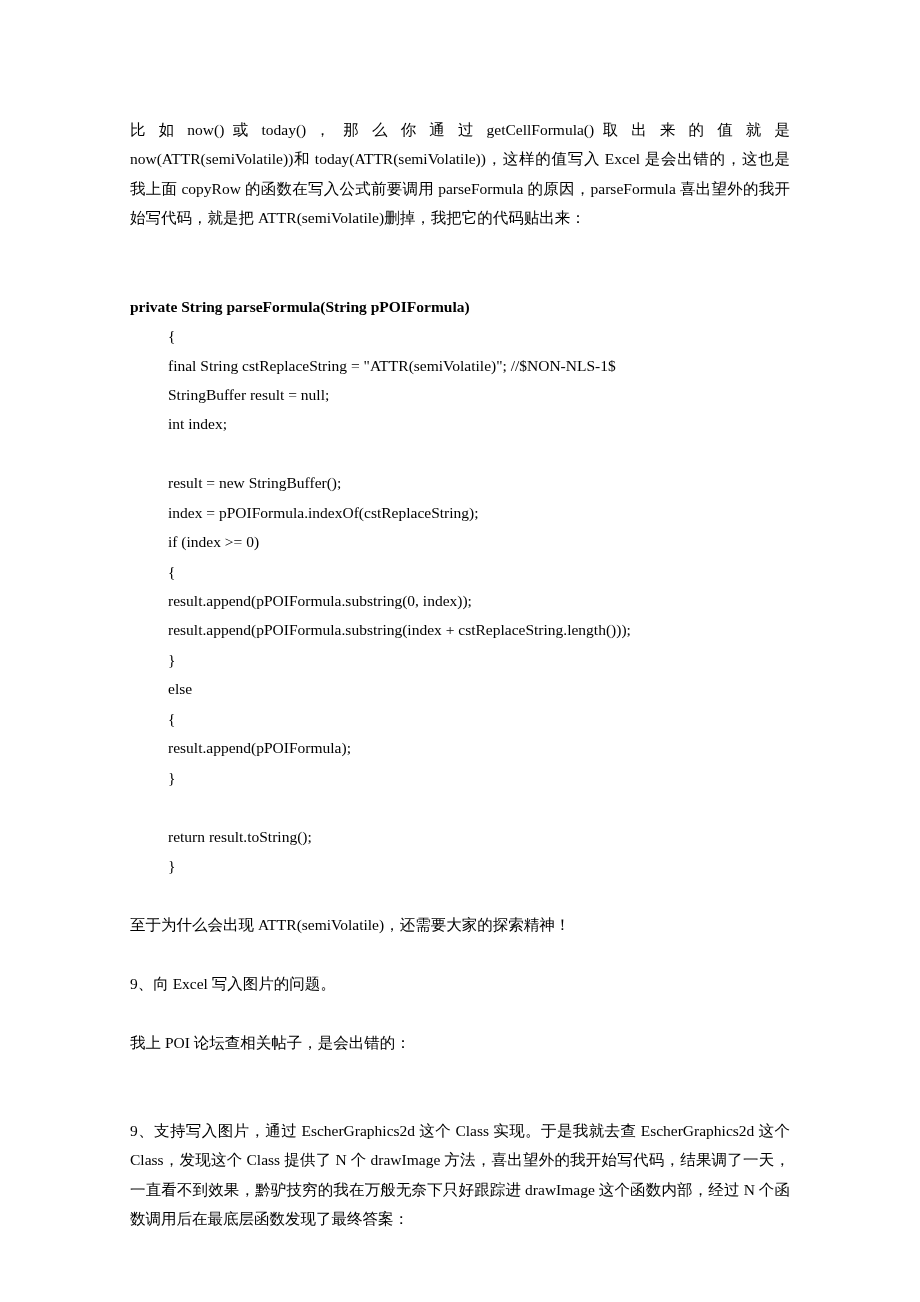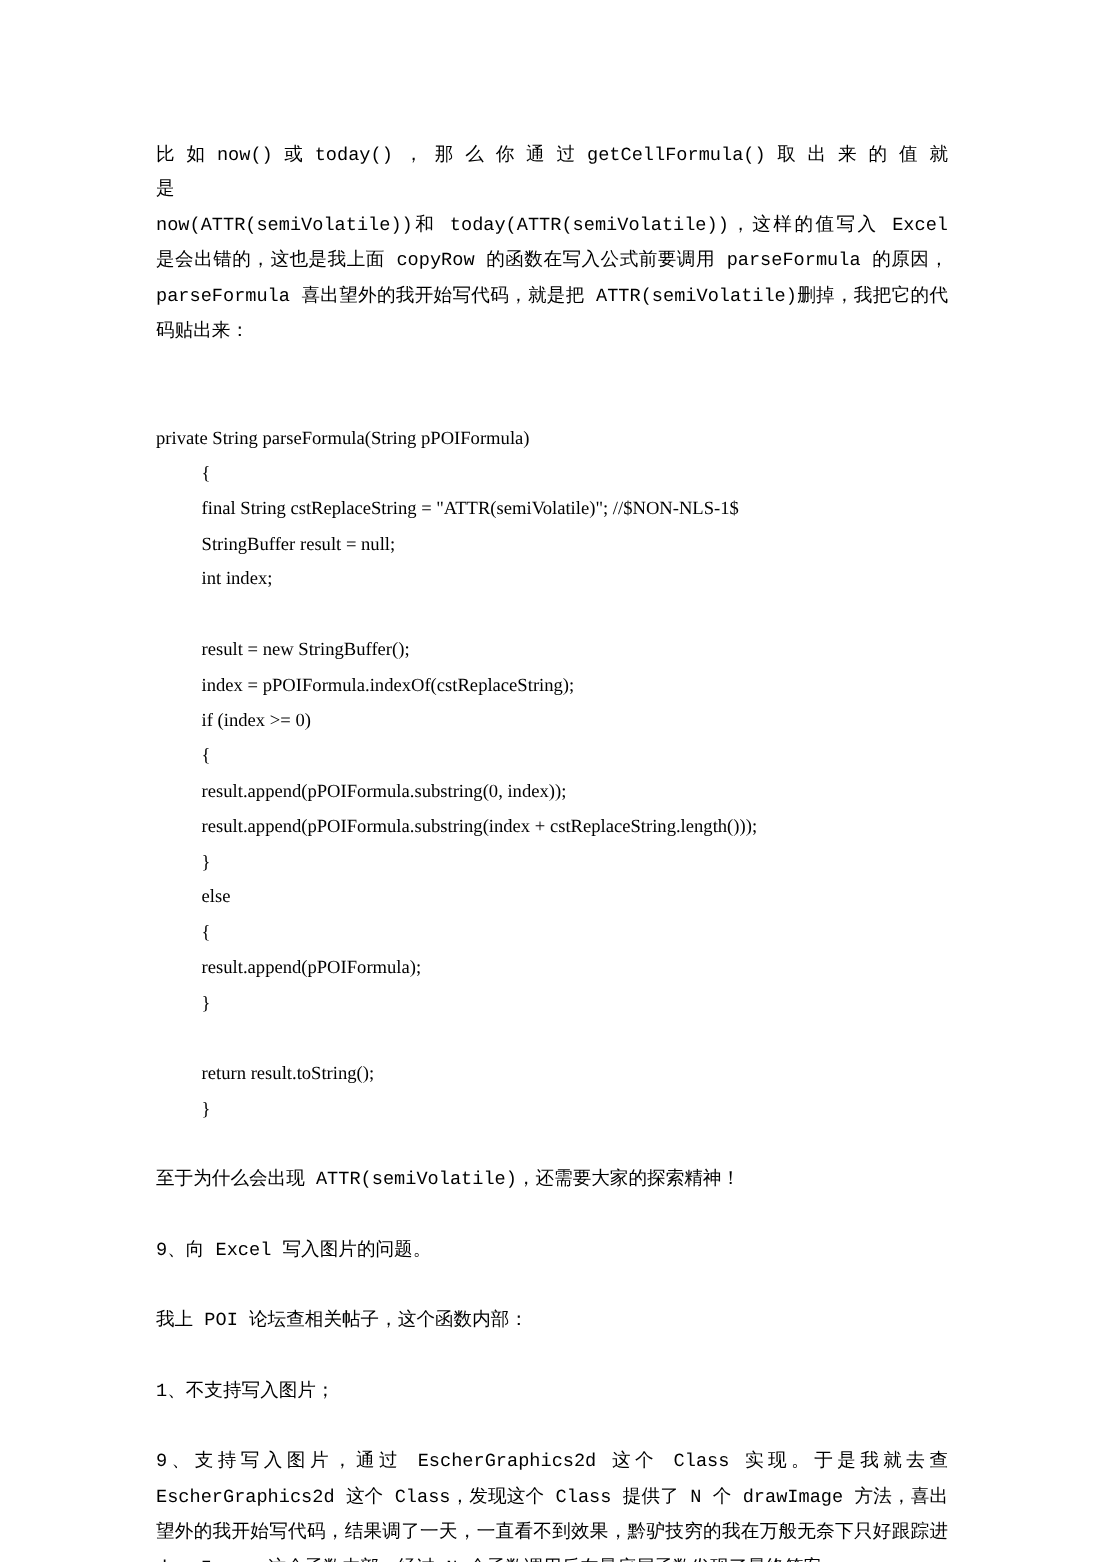"比 如 now() 或 today()" .para { font-family: Liberation Mono, monospace -> none }
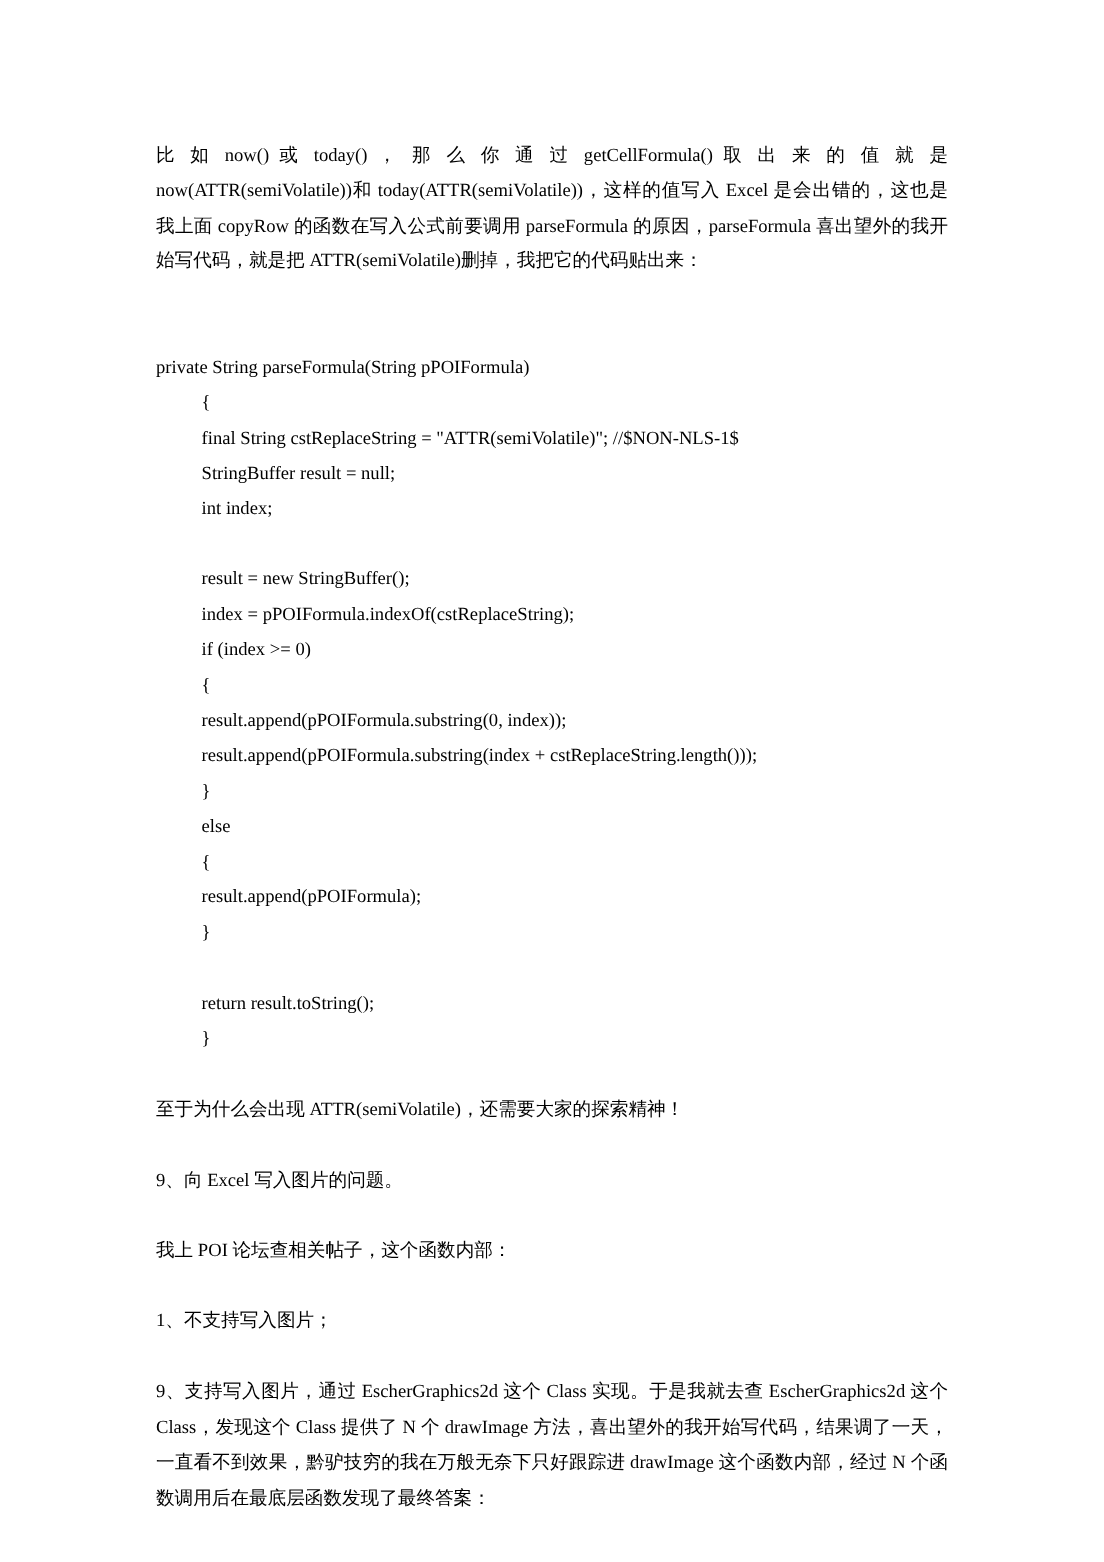"private String parseFormula(String" .code-head { font-weight: none -> bold }
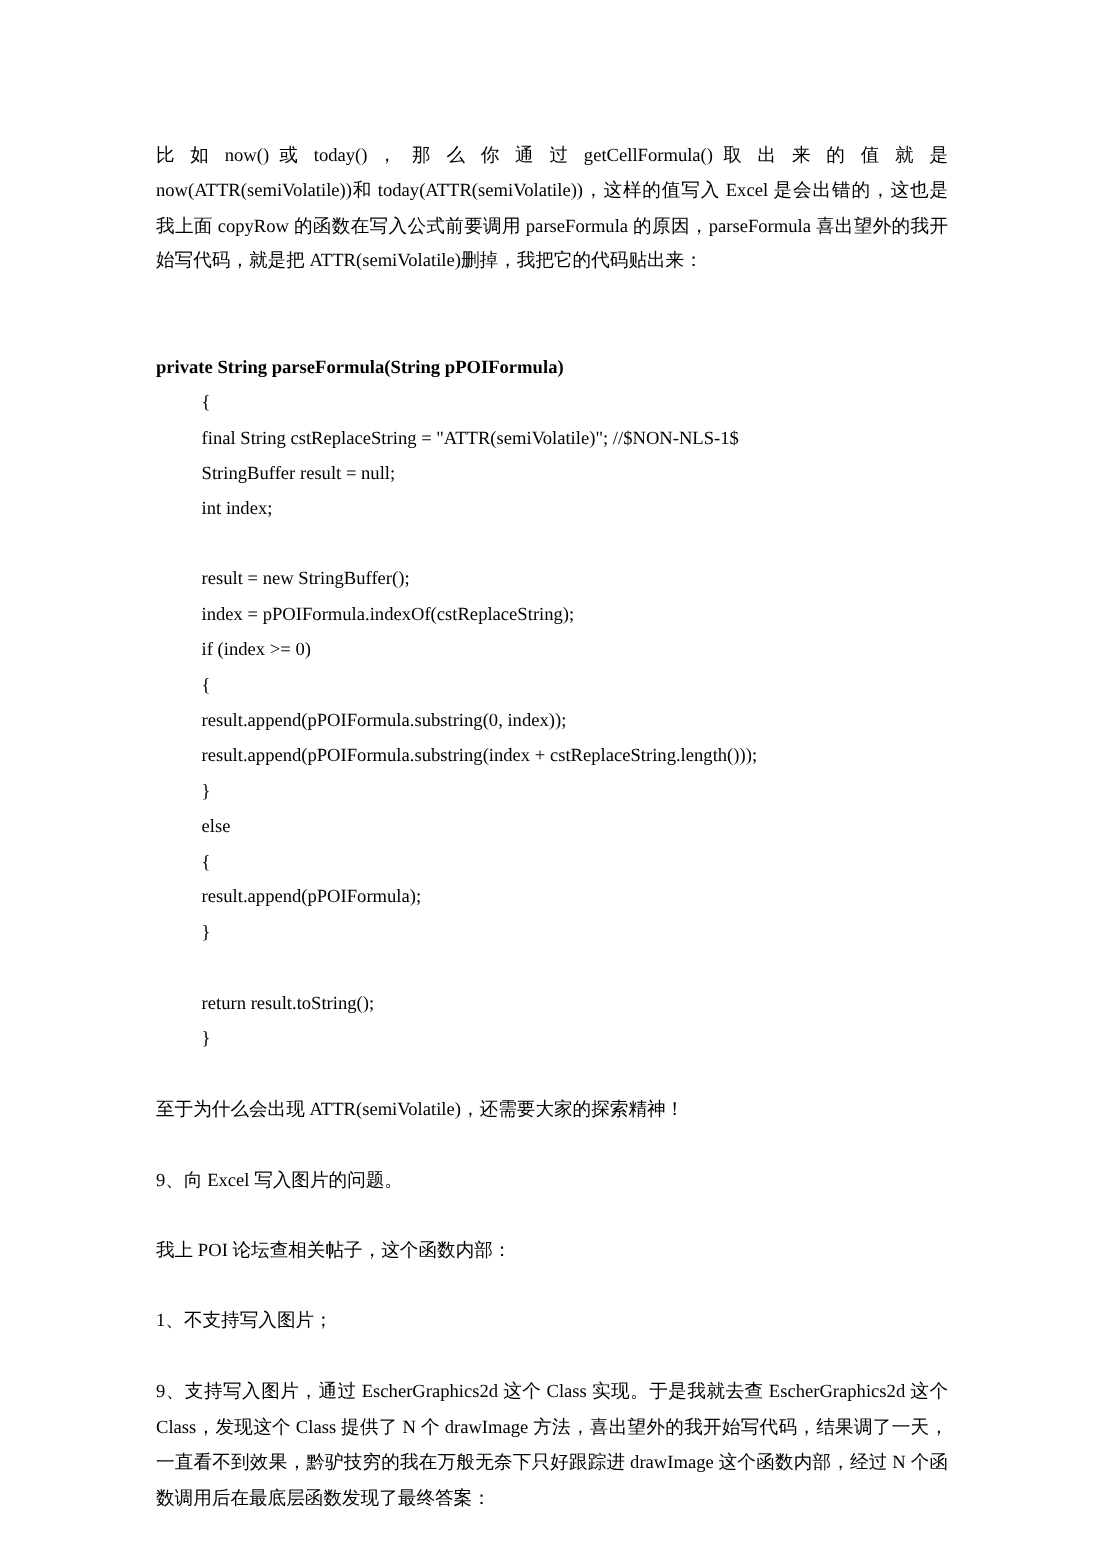"我上 POI 论坛查相关帖子，这个函数内部：" p.para { text: 这个函数内部 -> 是会出错的 }
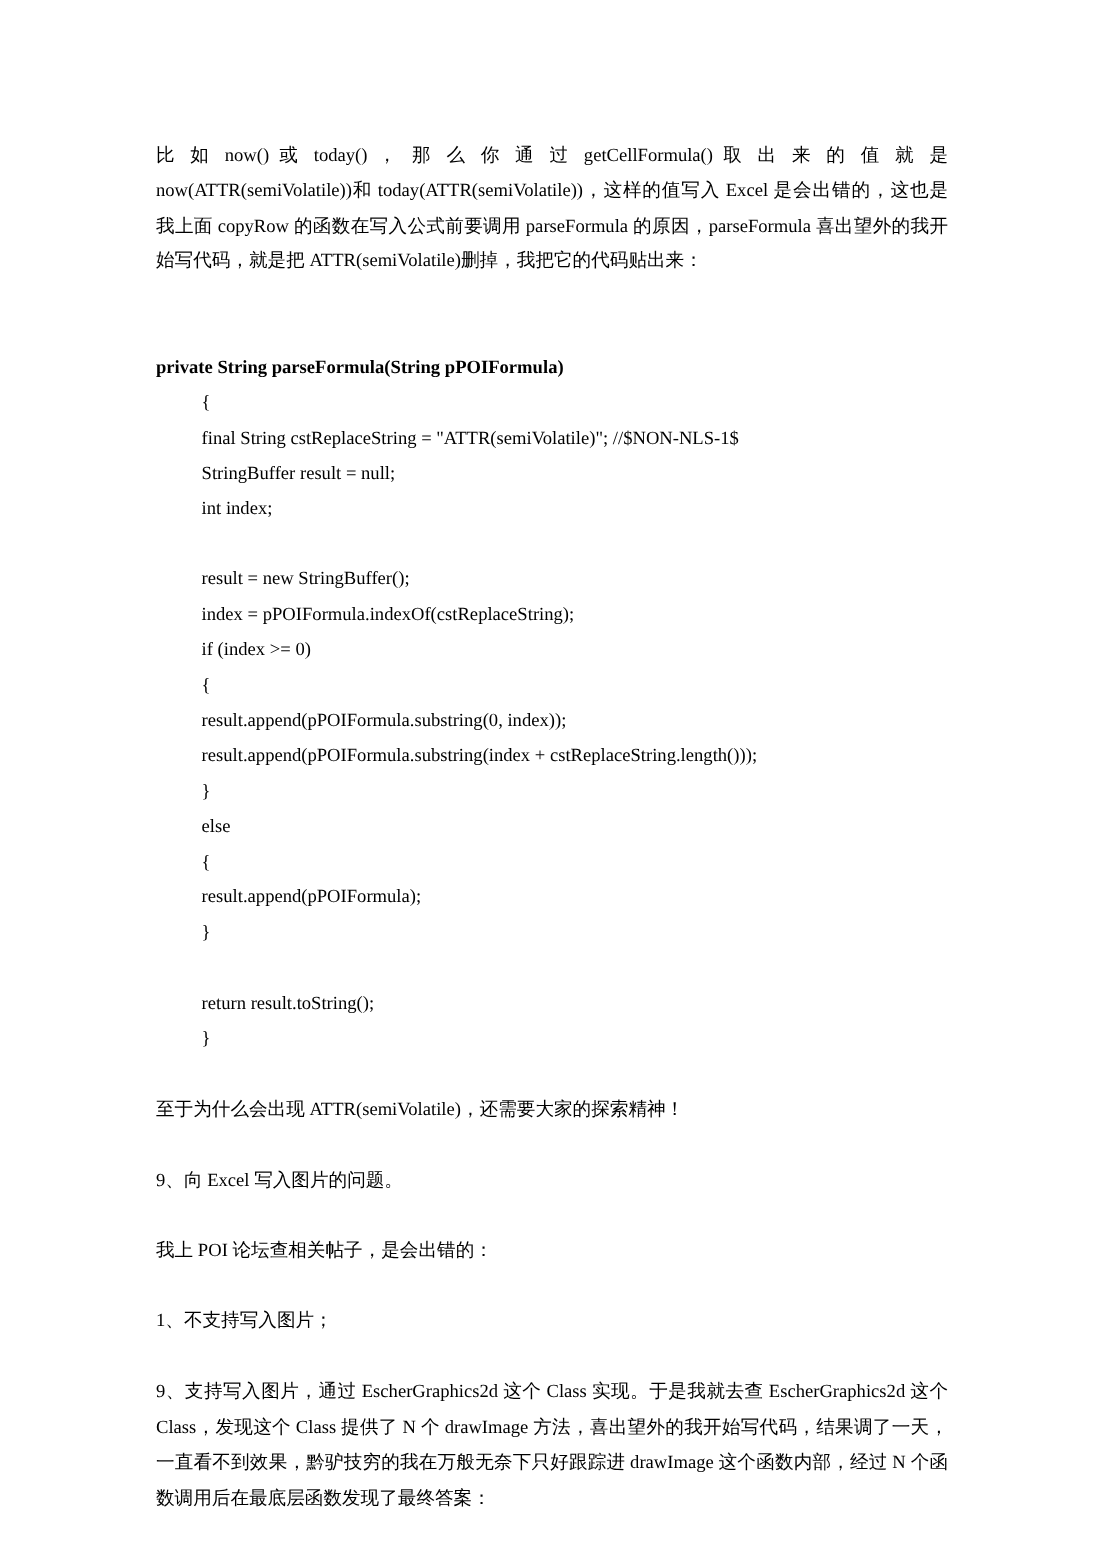"1、不支持写入图片；" p.para { html: <p>1、不支持写入图片；</p> -> none }
